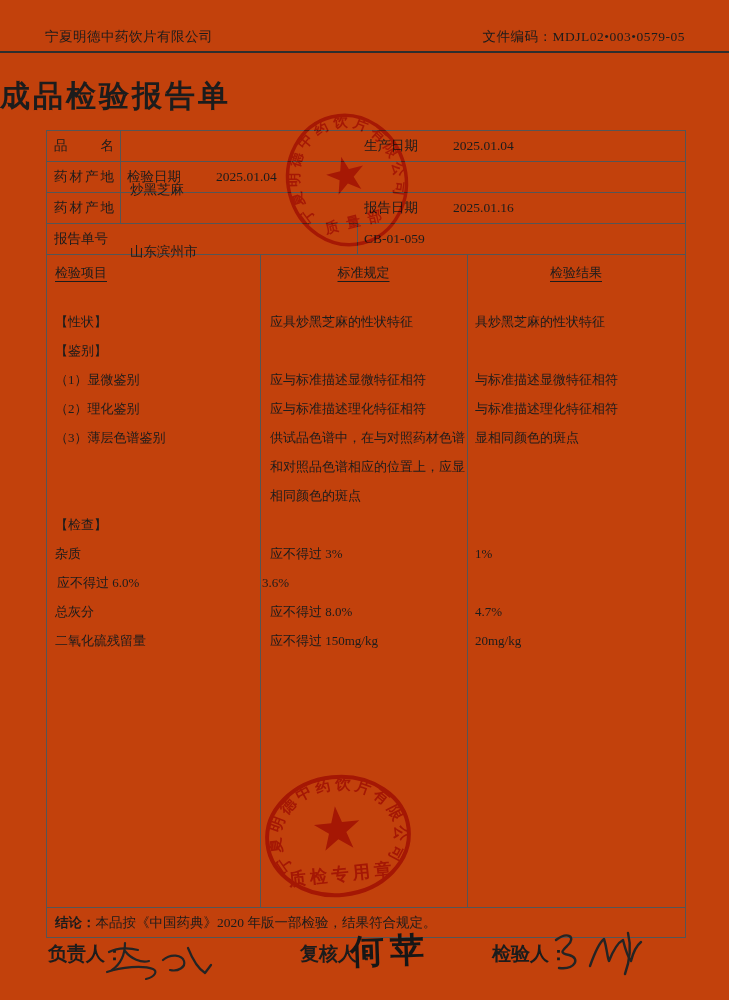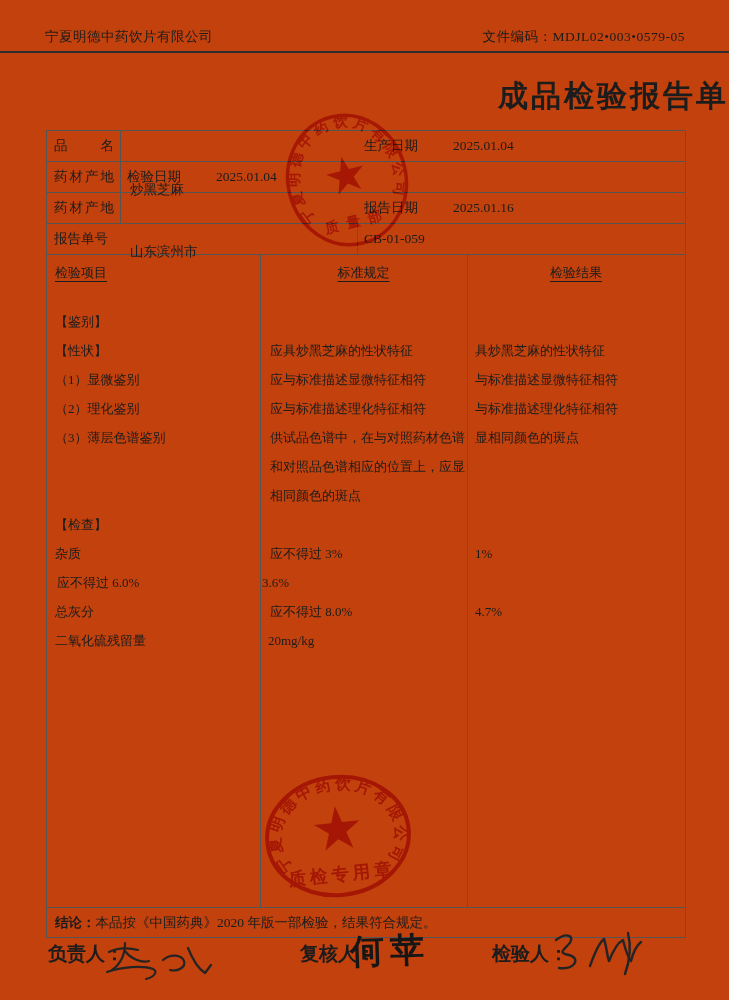"成品检验报告单" .title { text-align: right -> left }
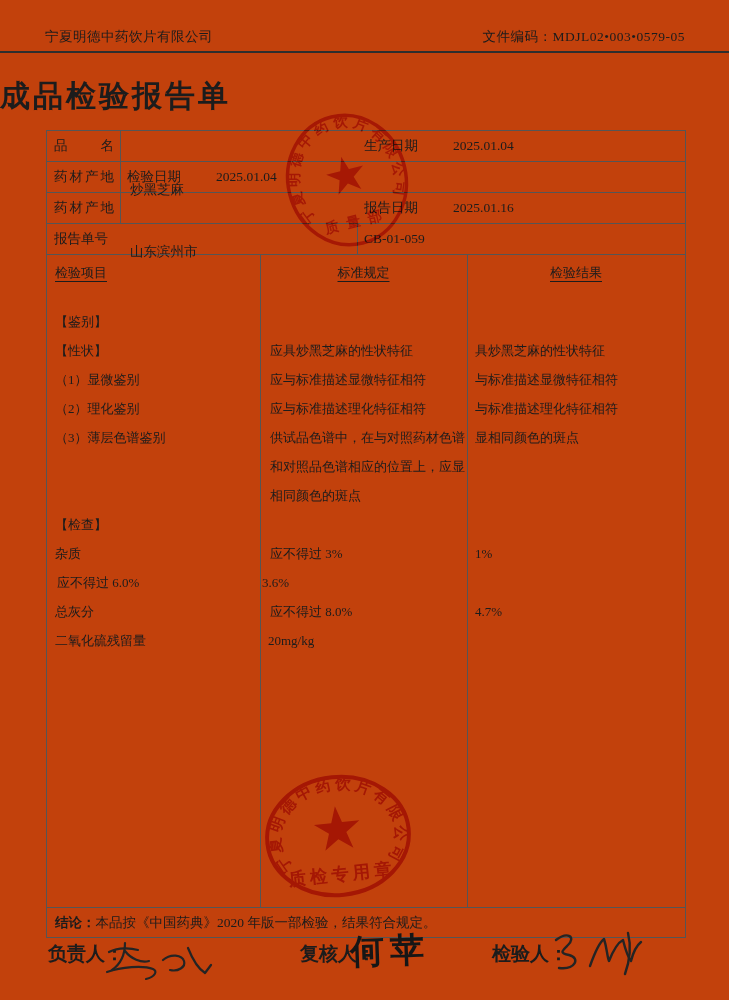"【鉴别】" div.rrow { order: before "【性状】" -> after "【性状】" }
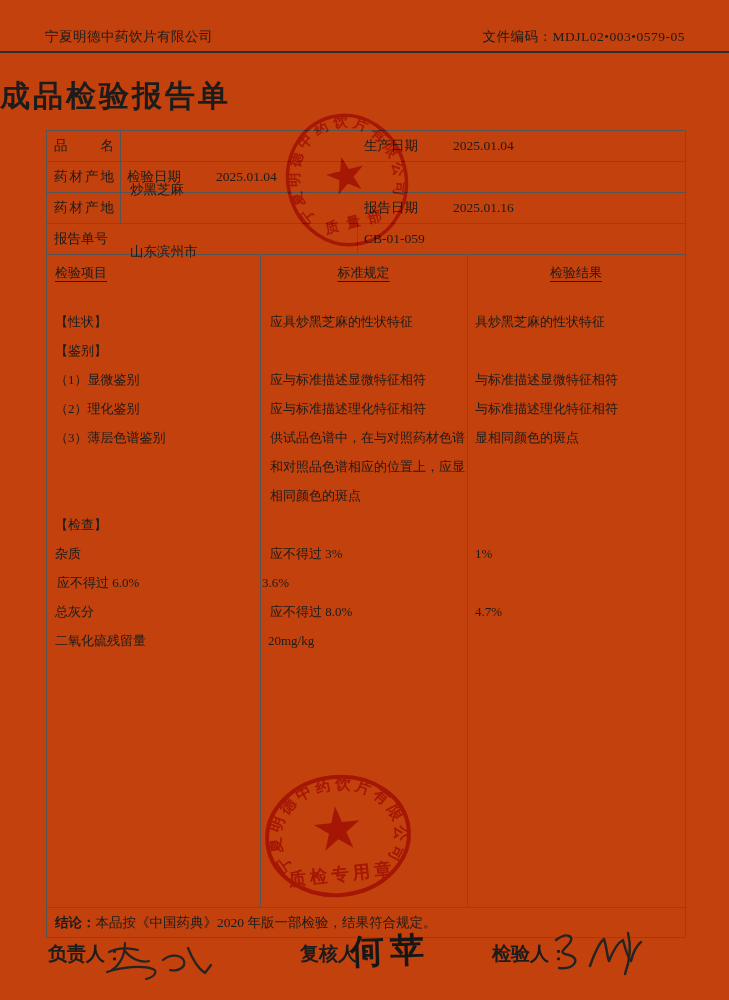"应不得过 150mg/kg" div.r-std { html: none -> <div>应不得过 150mg/kg</div> }
